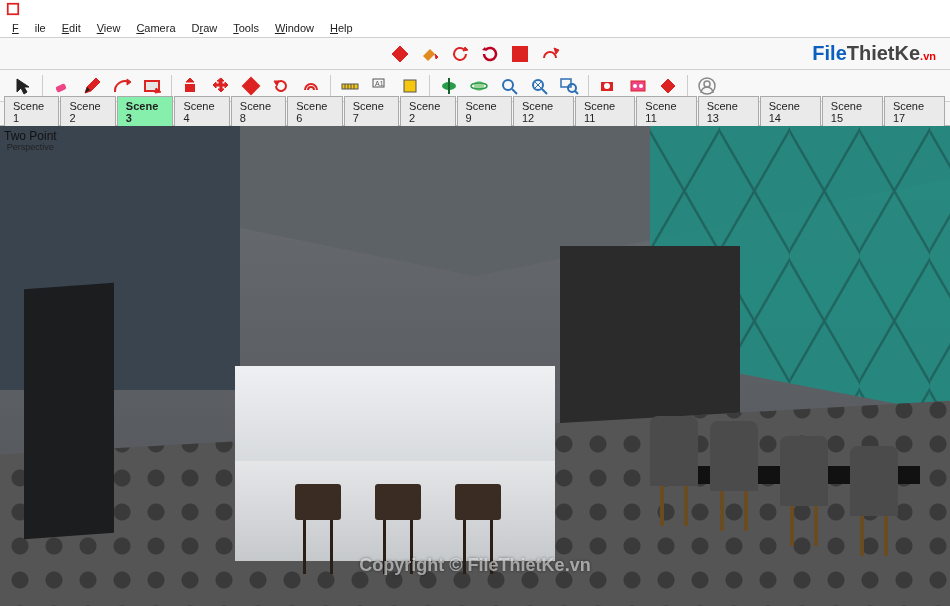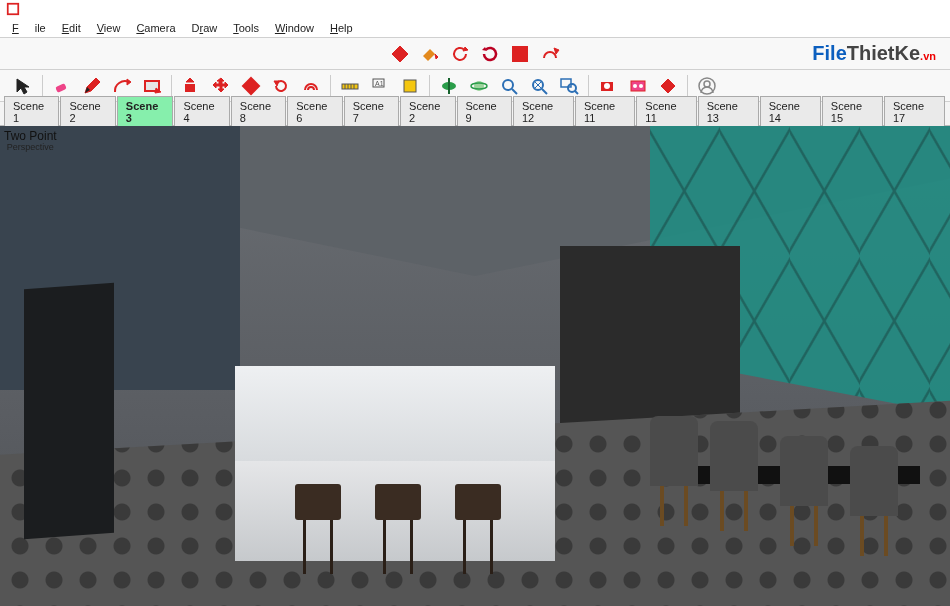"Copyright © FileThietKe.vn" div.copyright { html: none -> <div>Copyright © FileThietKe.vn</div> }
